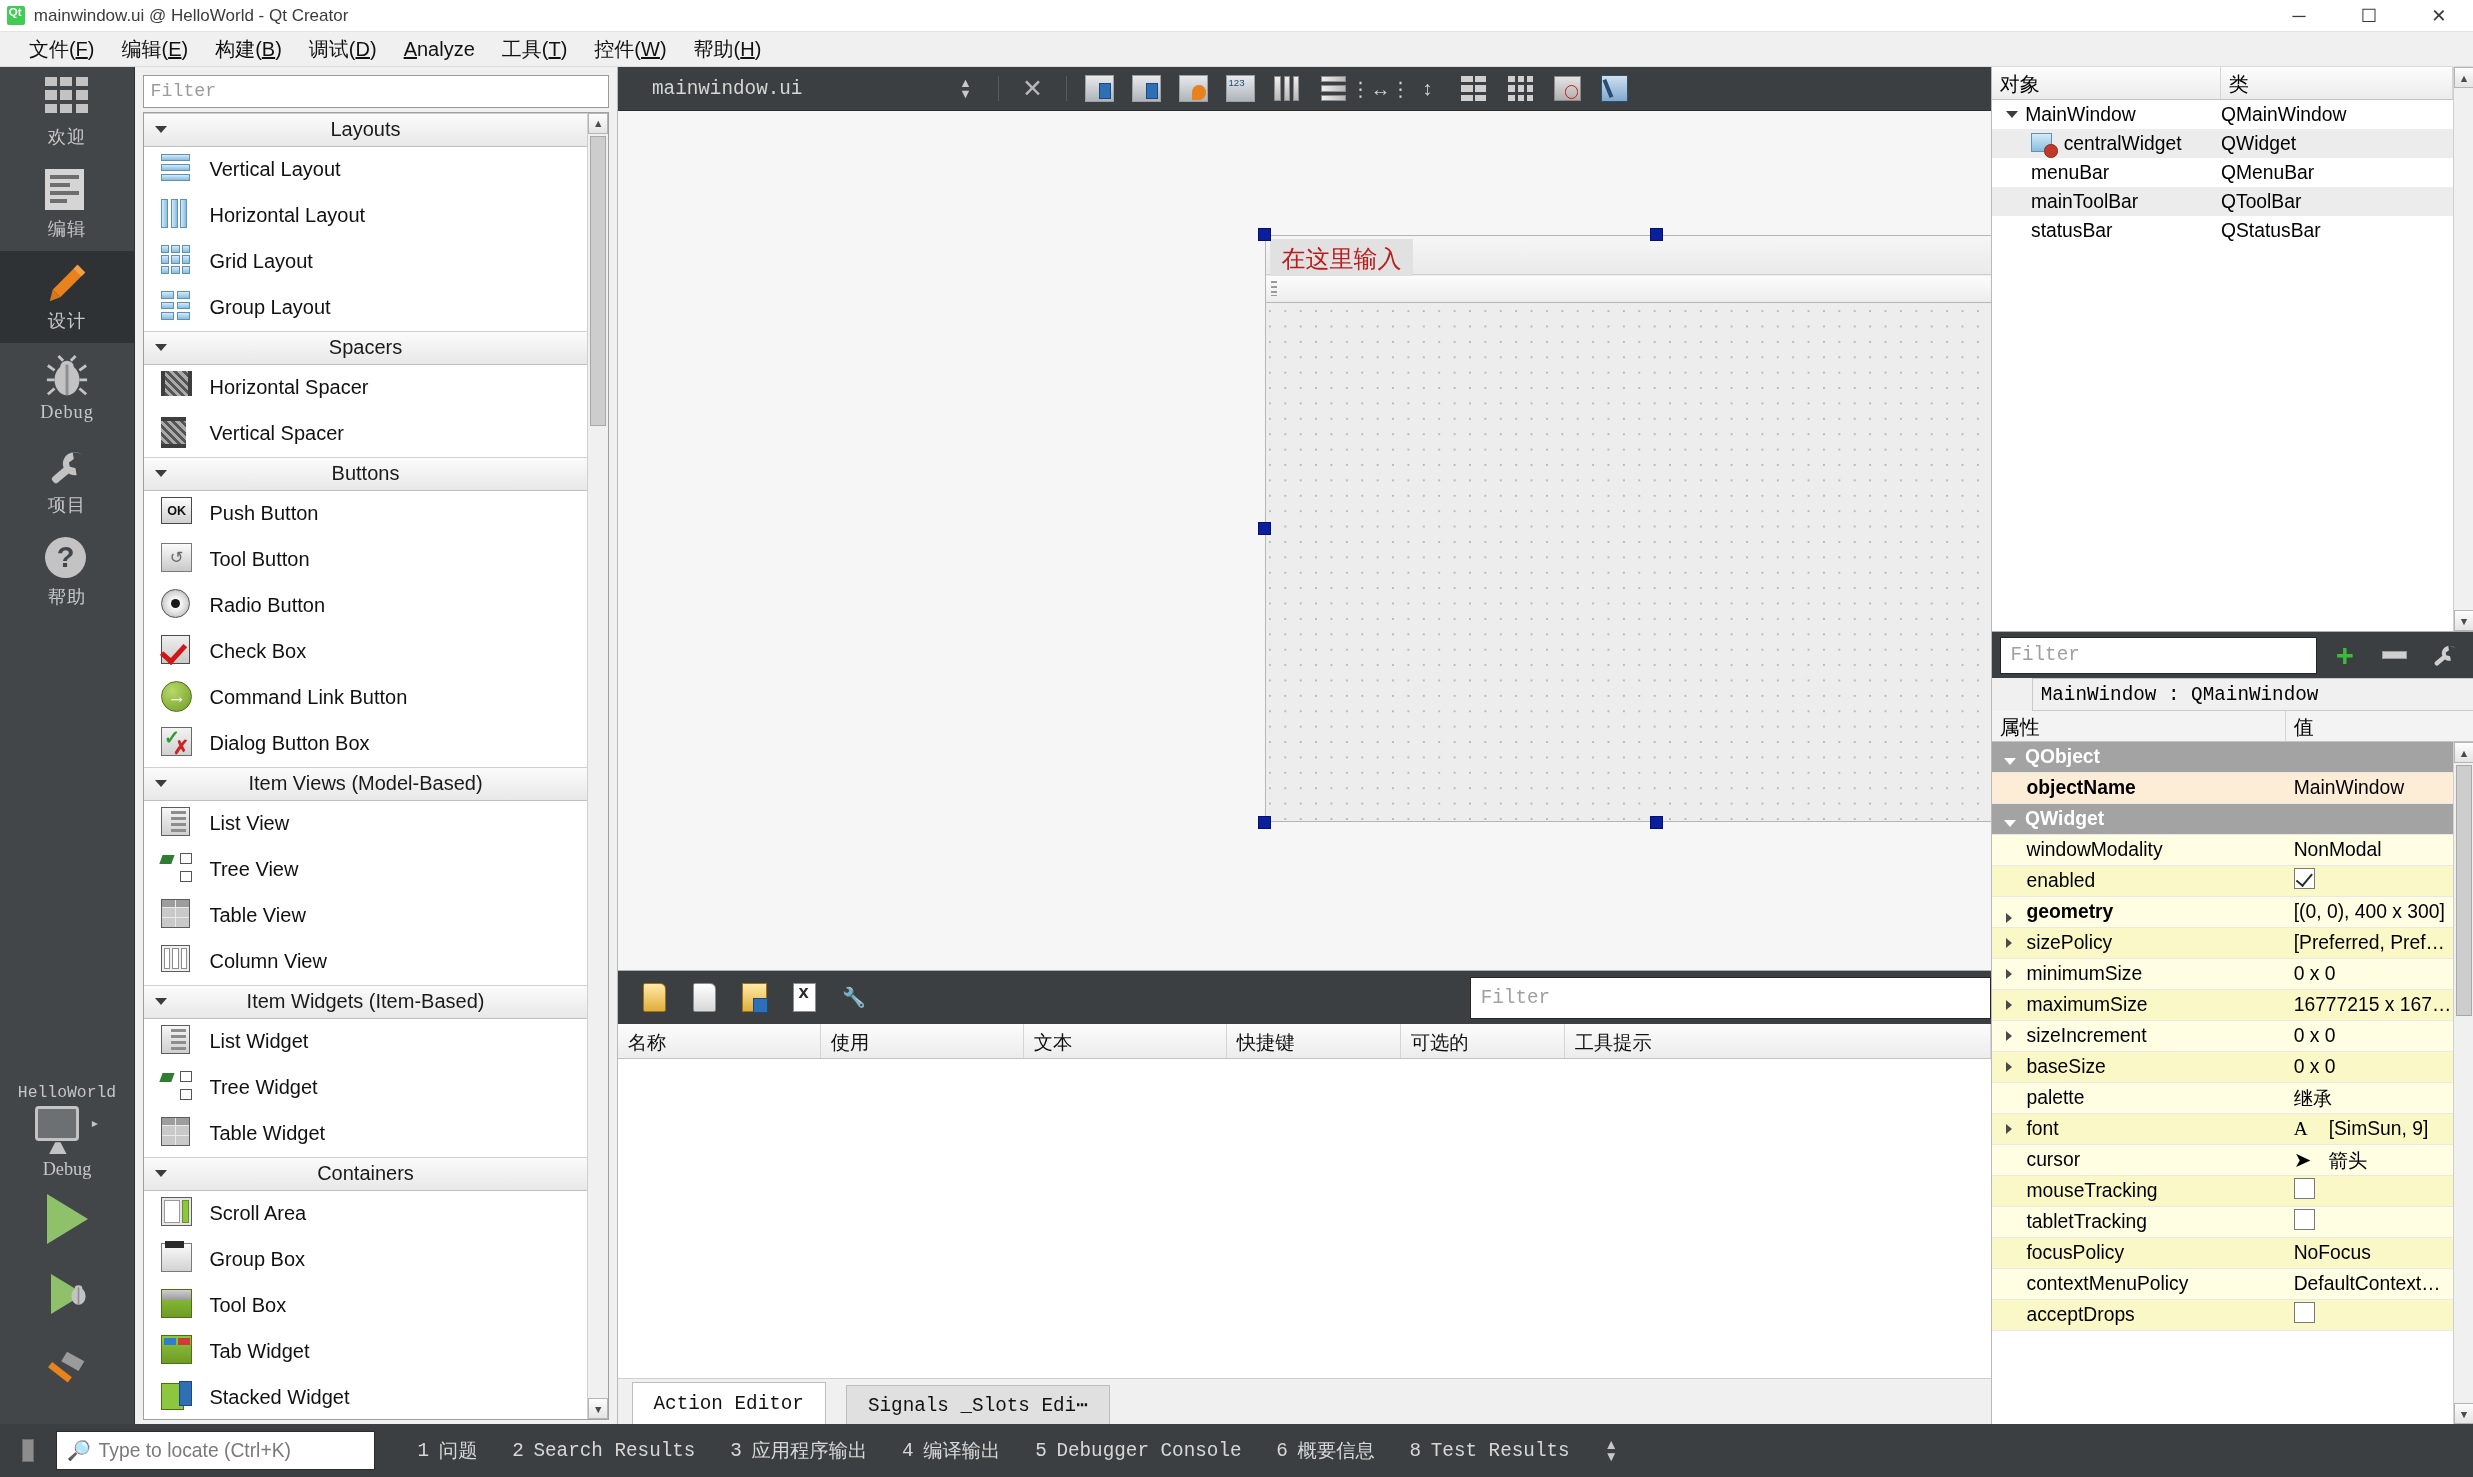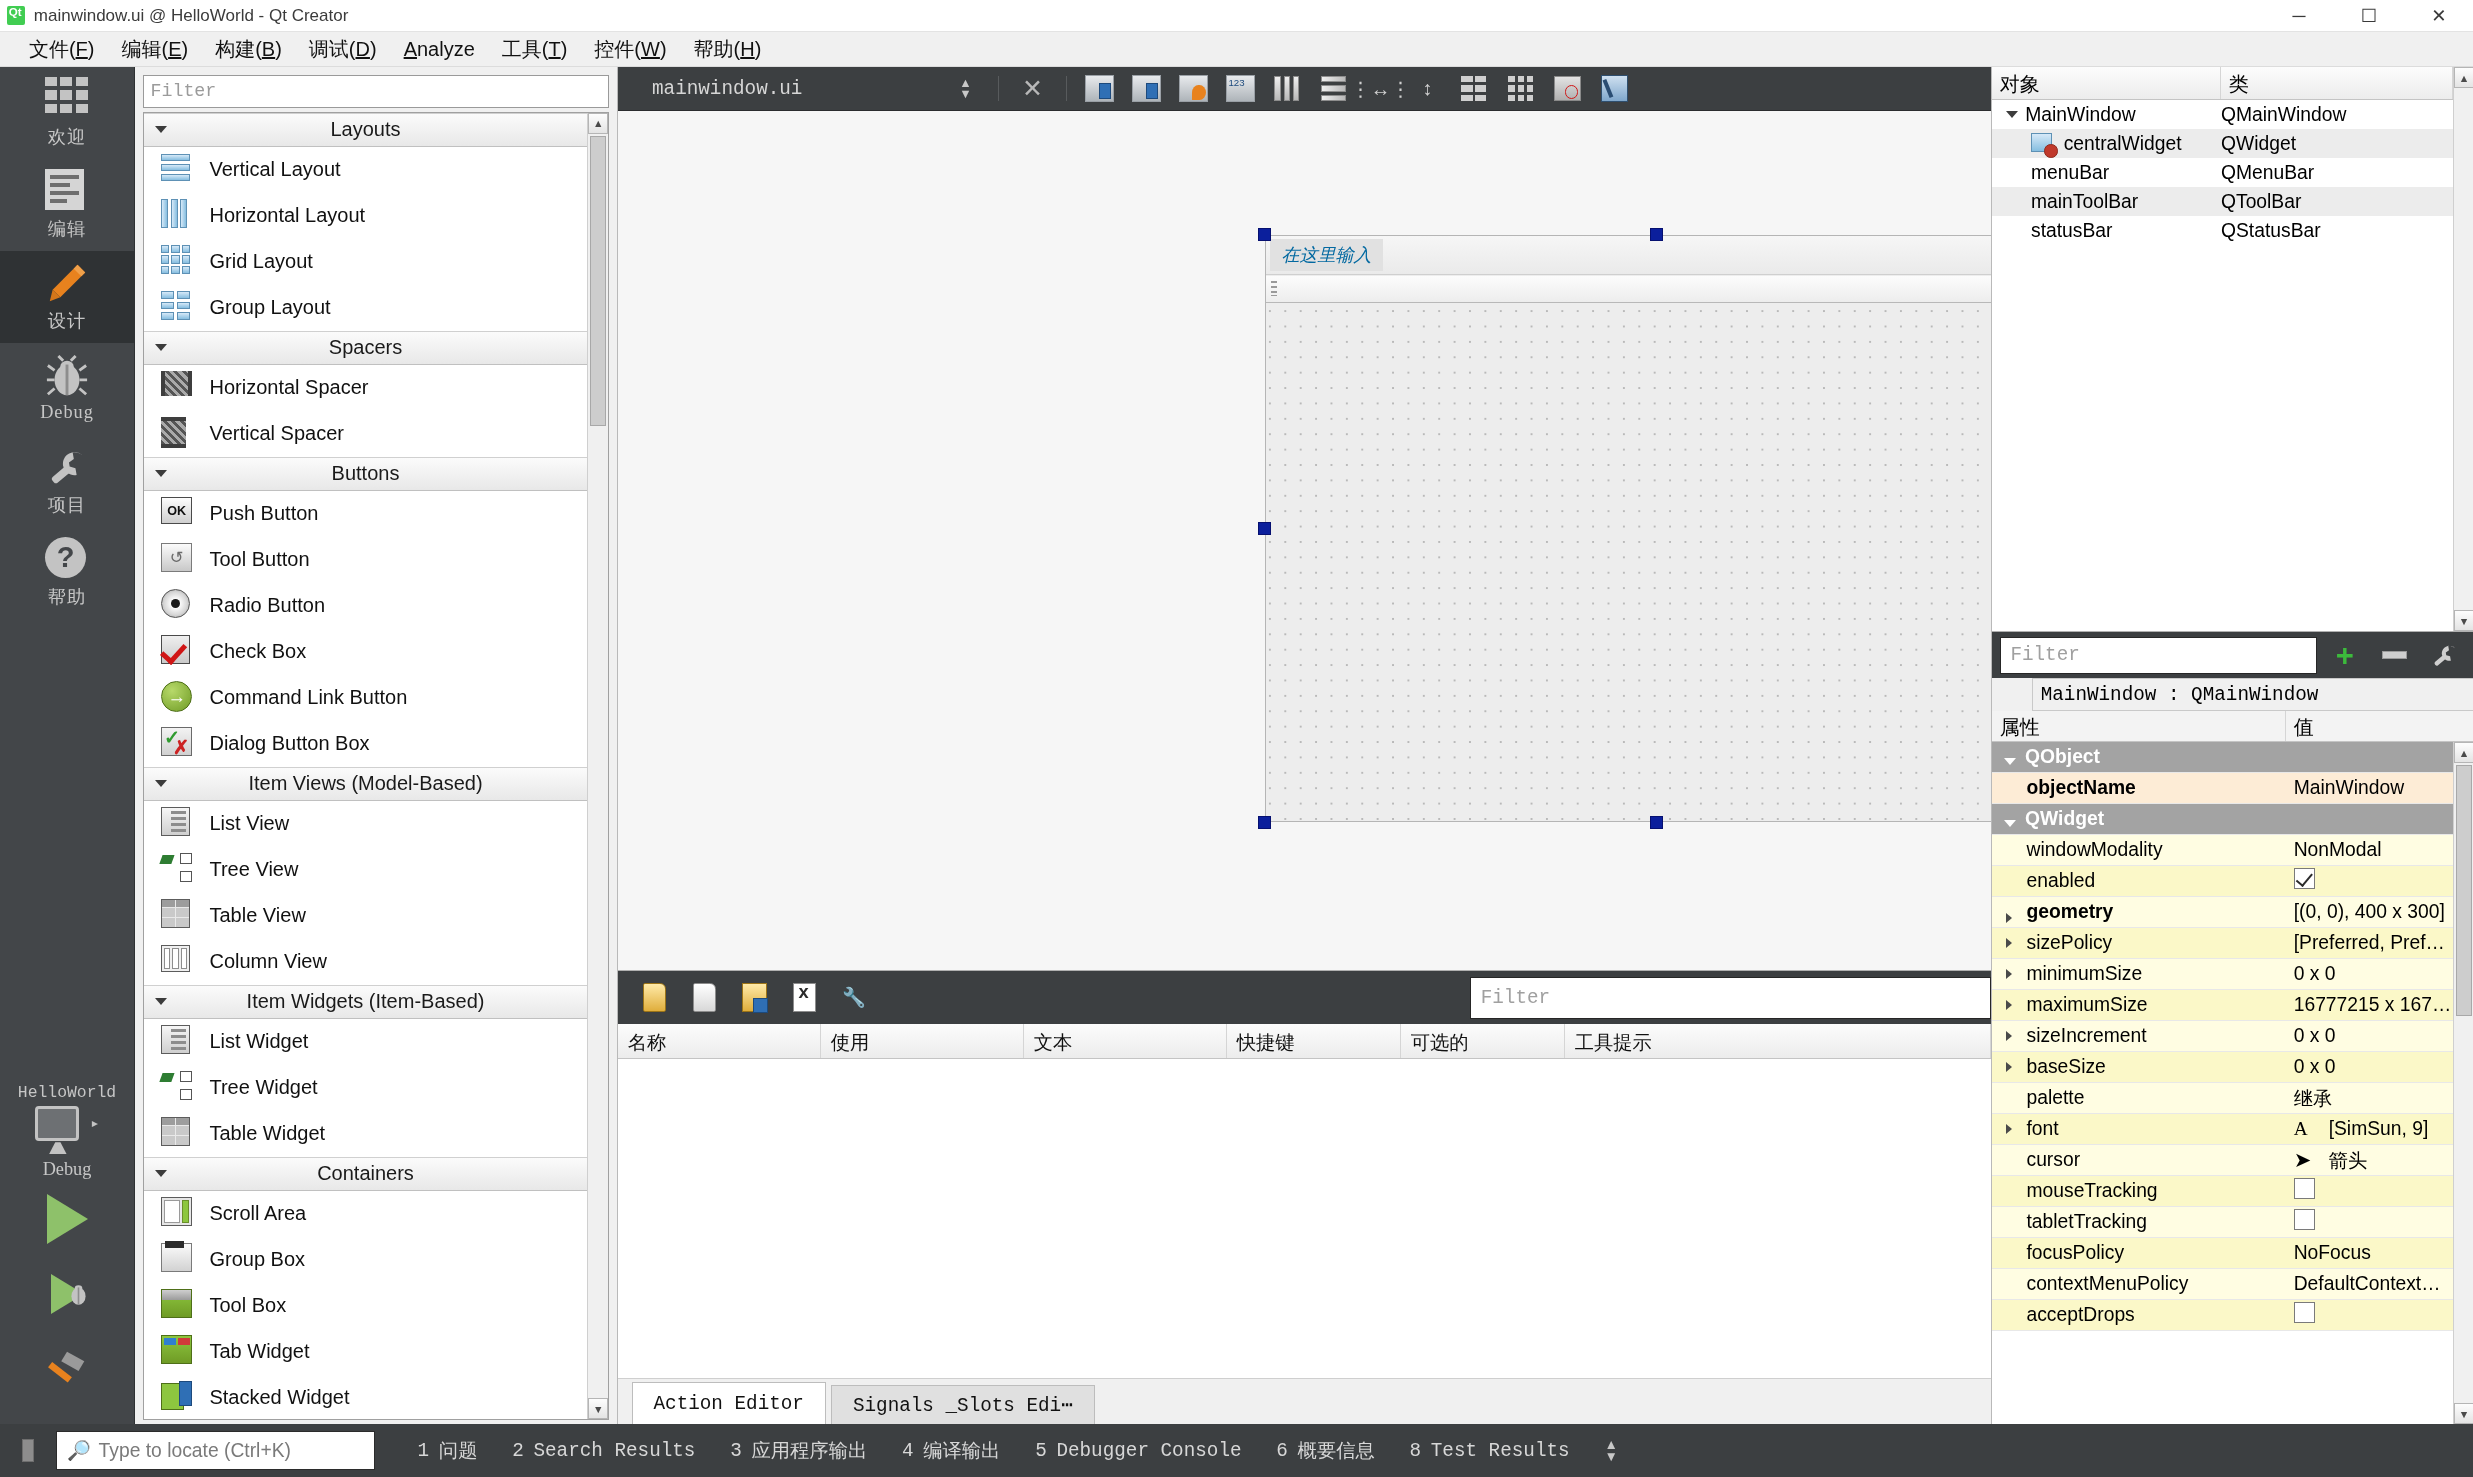"在这里输入" .form .typehere { color: #0369a1 -> #b91c1c; font-size: 18px -> 24px; font-style: italic -> none }
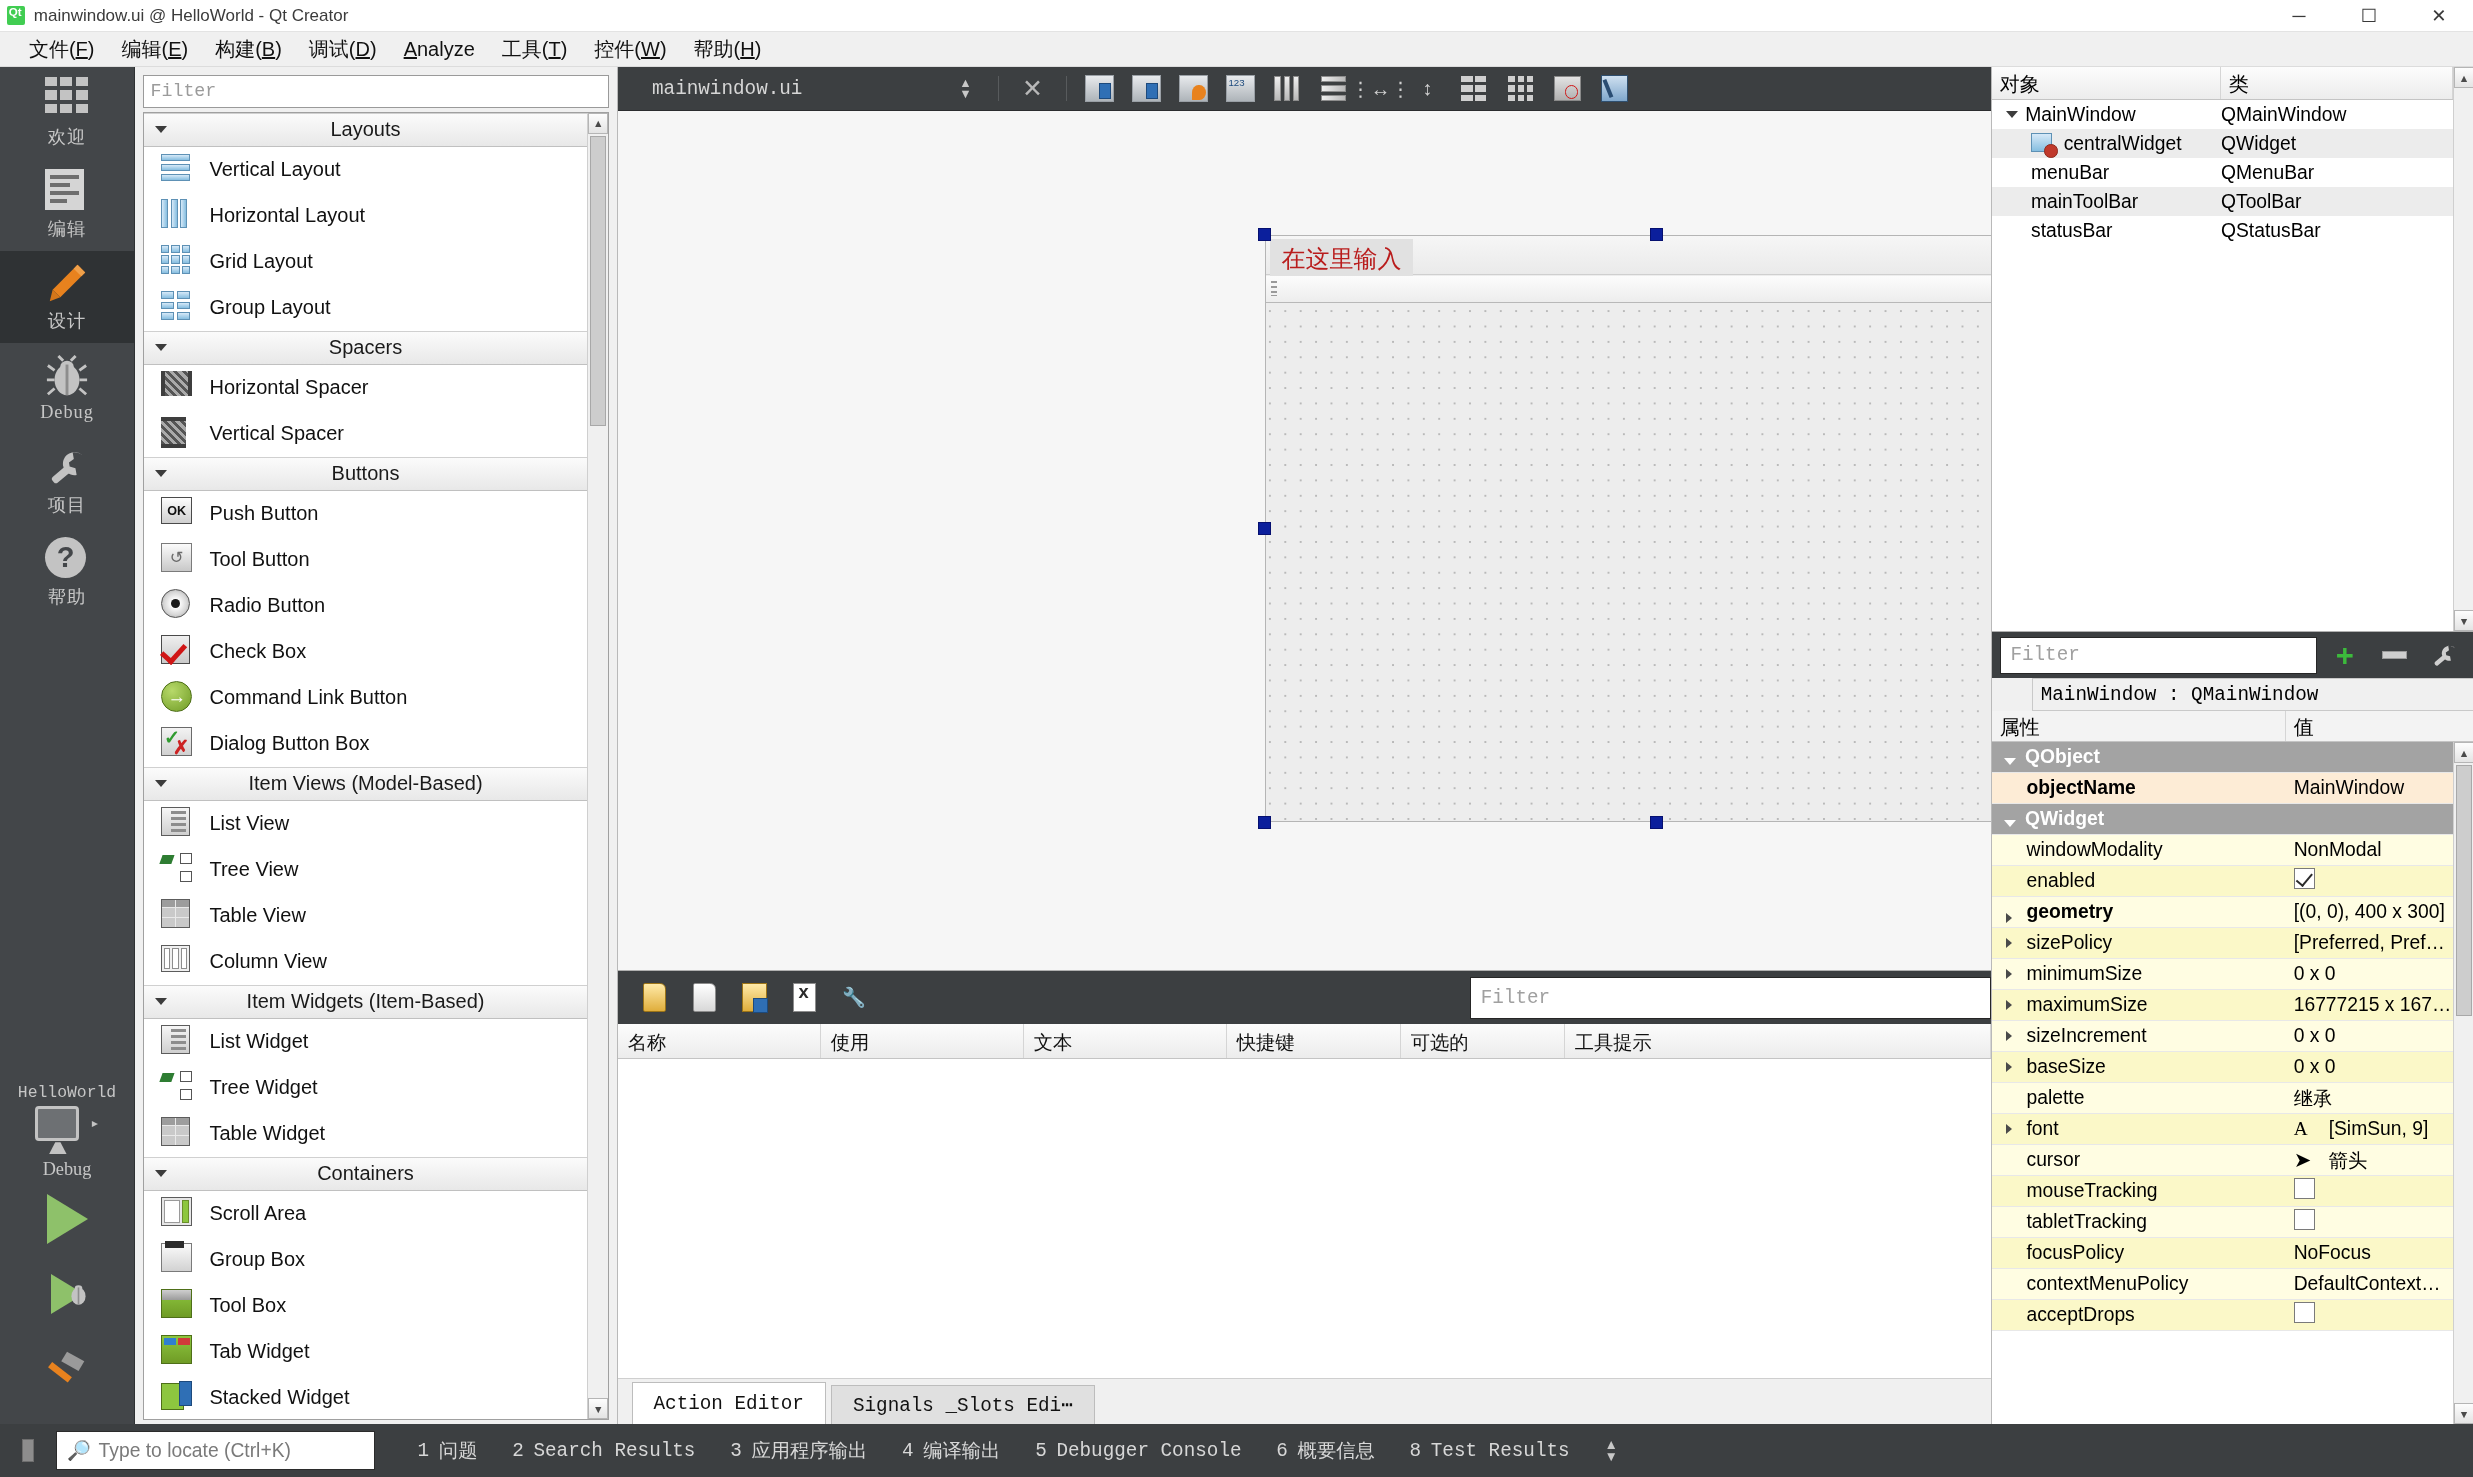"Action Editor" .ae-tab { margin-right: 5px -> 20px }
